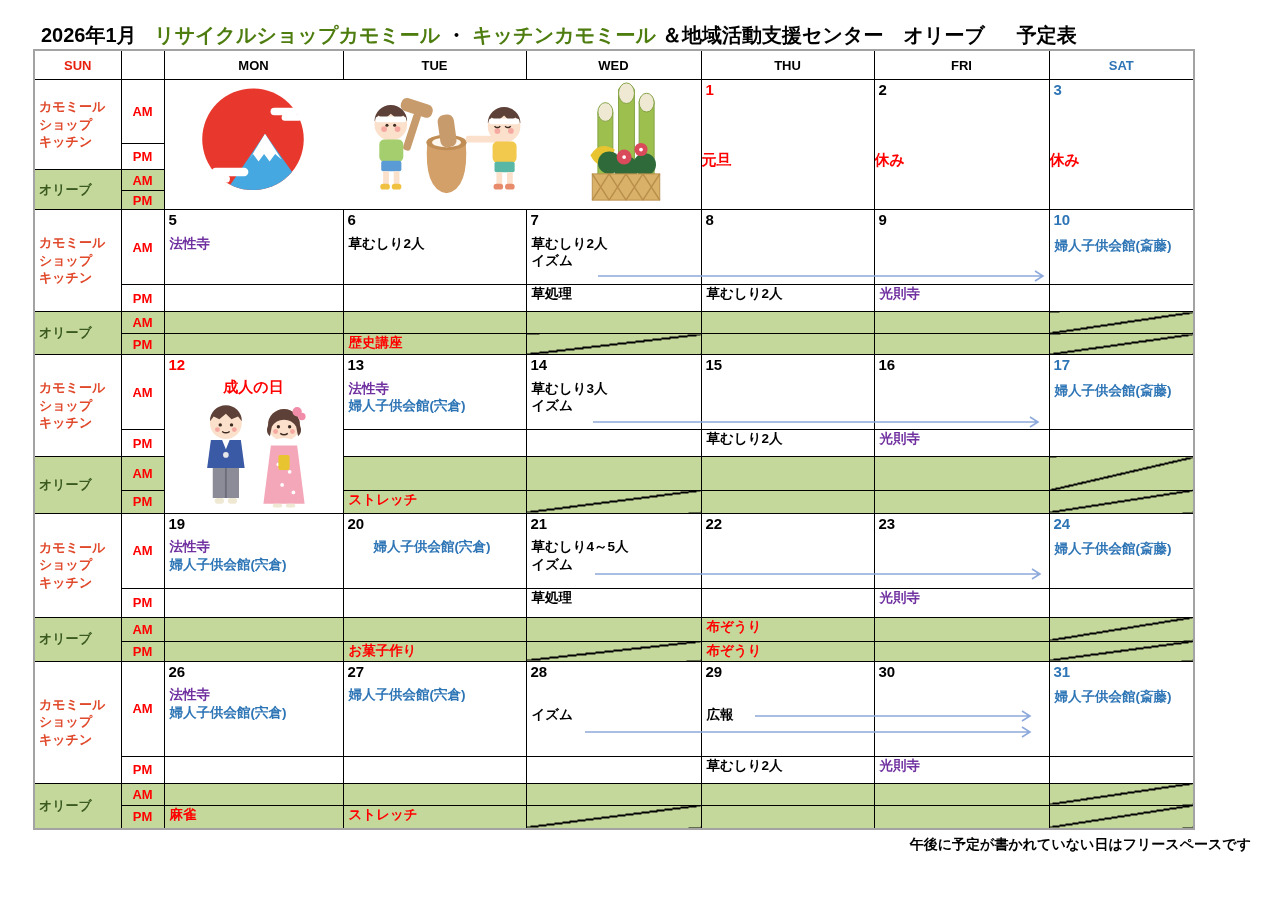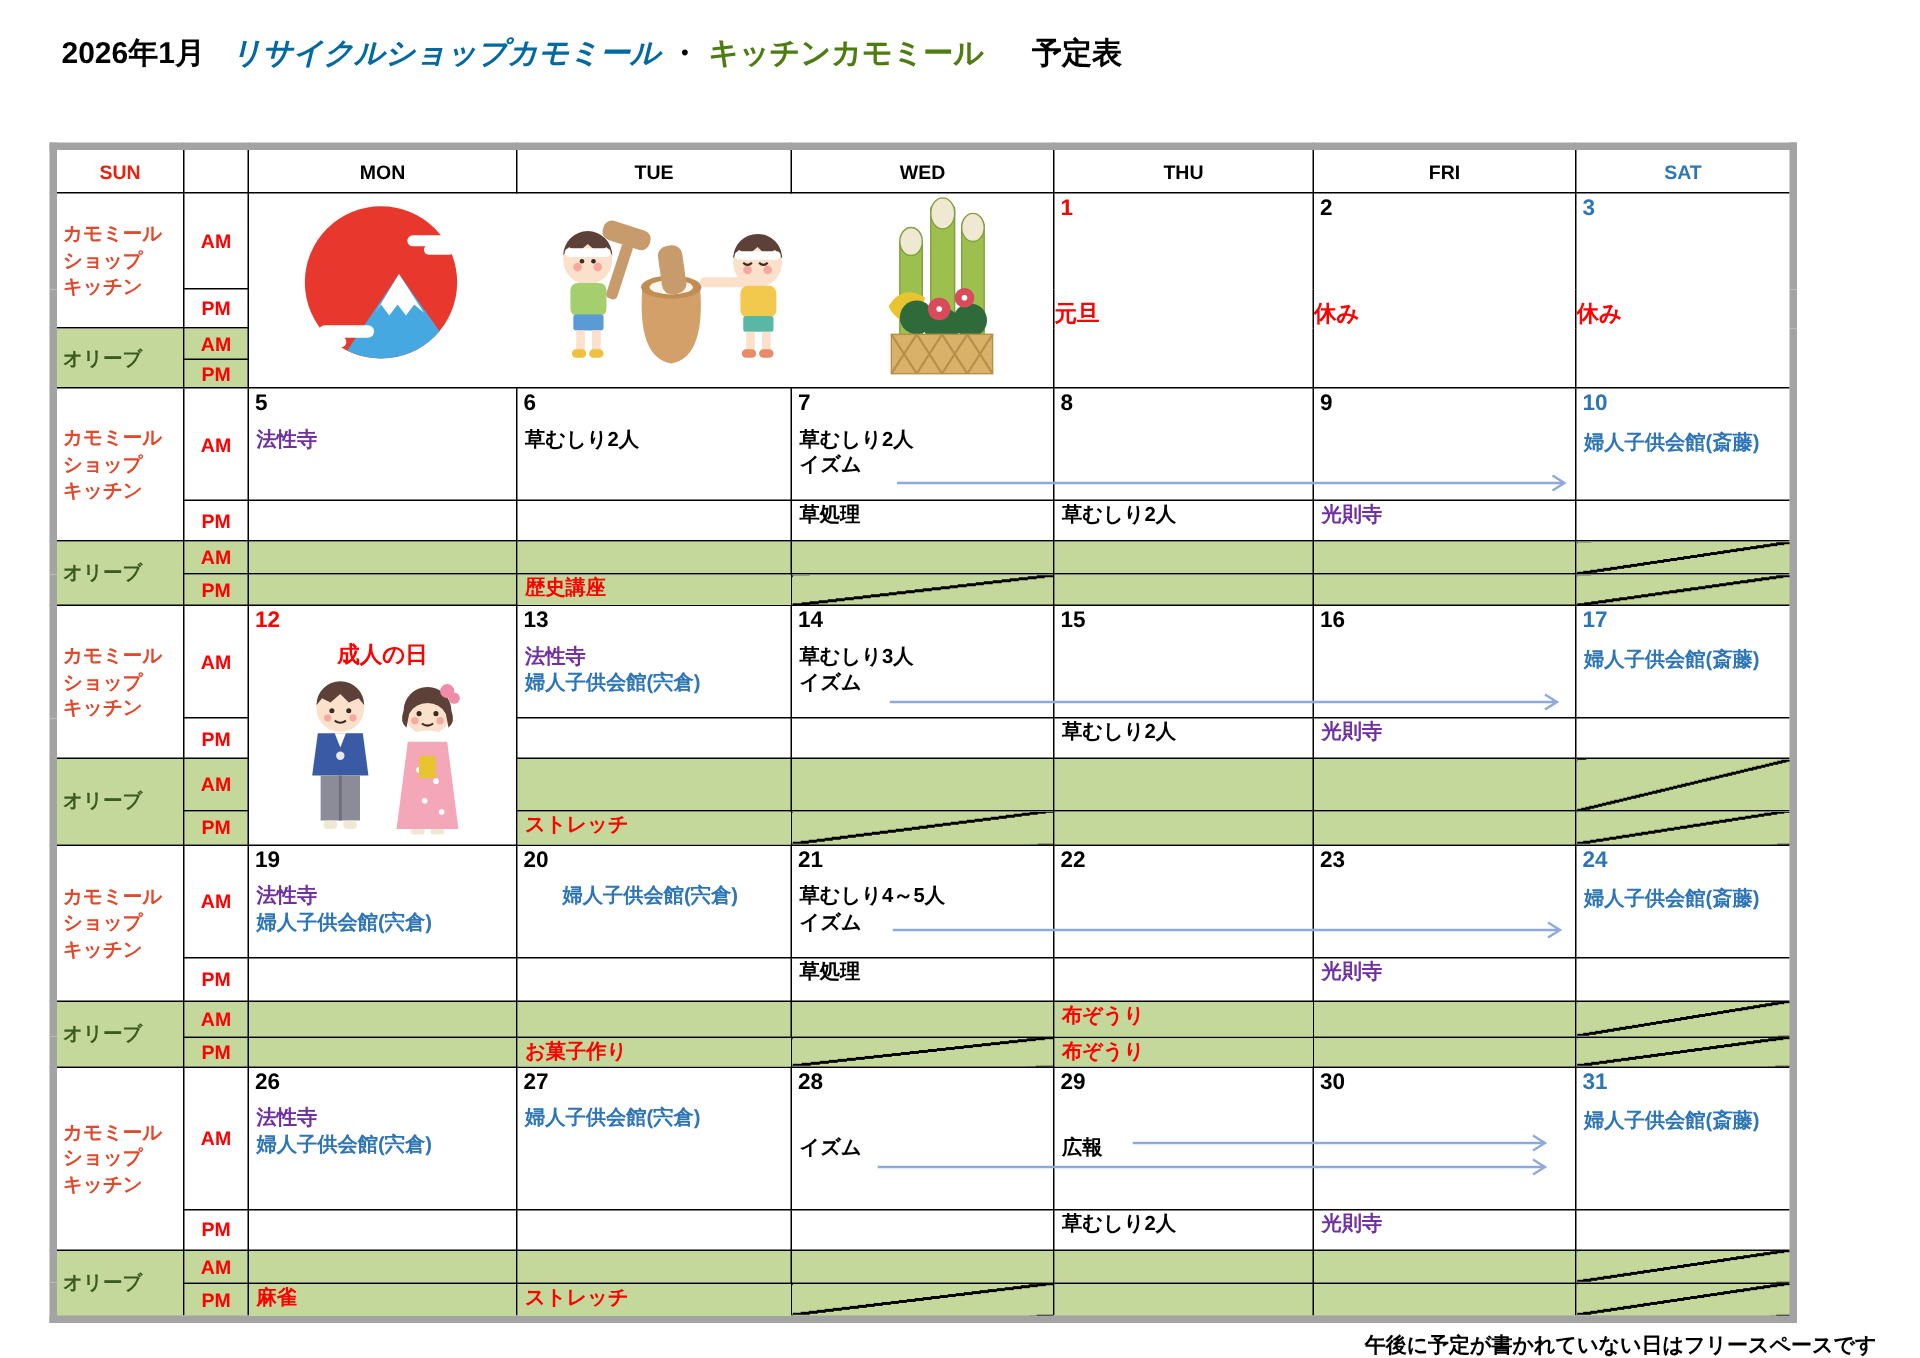"リサイクルショップカモミール" .t-red { color: #0369a1 -> #4d7c0f; font-style: italic -> none }
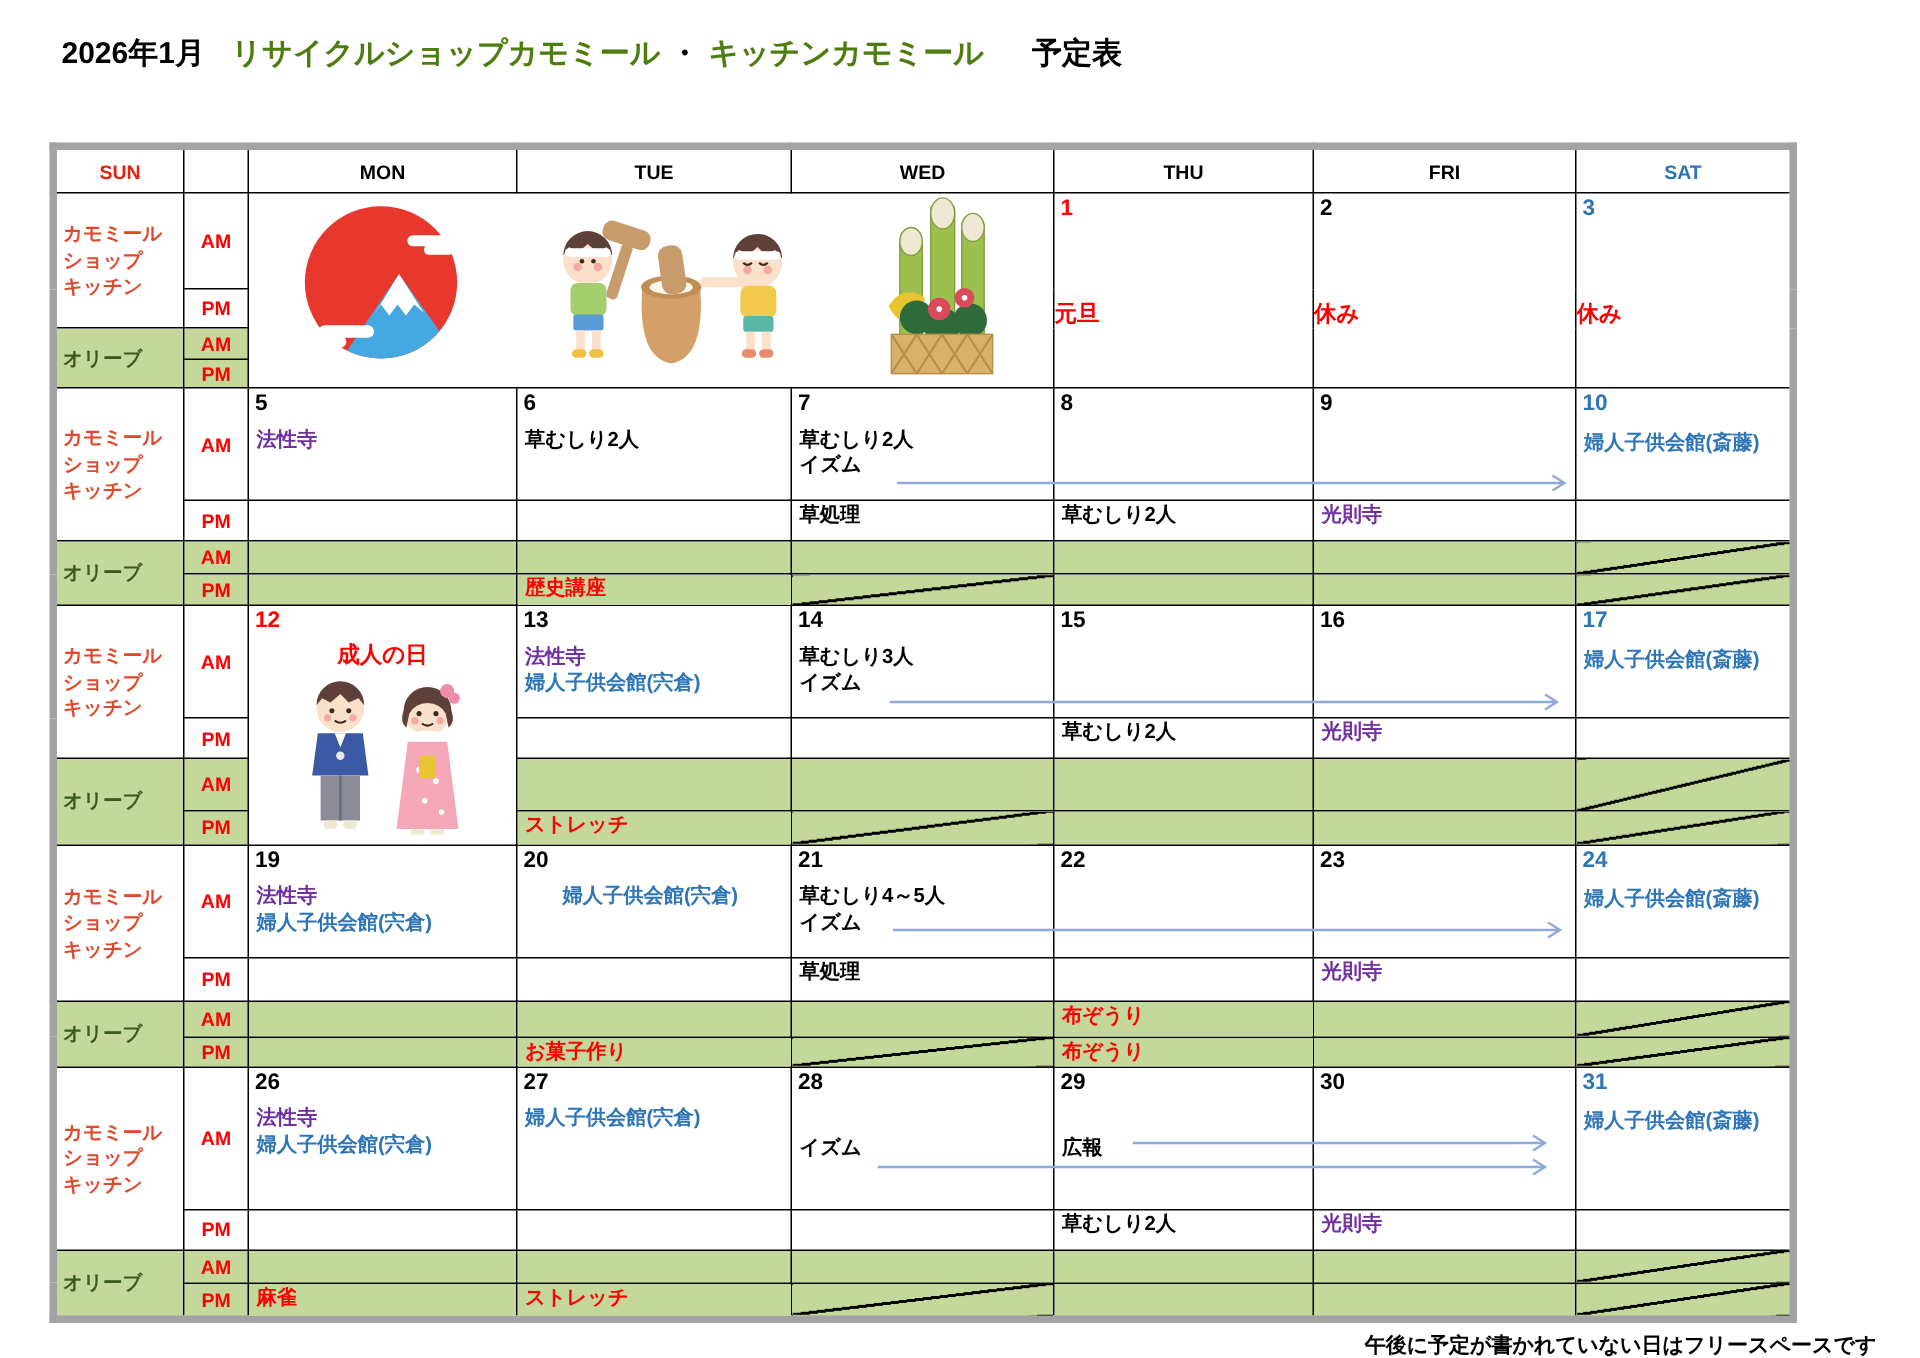"＆地域活動支援センター オリーブ" span { html: none -> <span>＆地域活動支援センター オリーブ</span> }
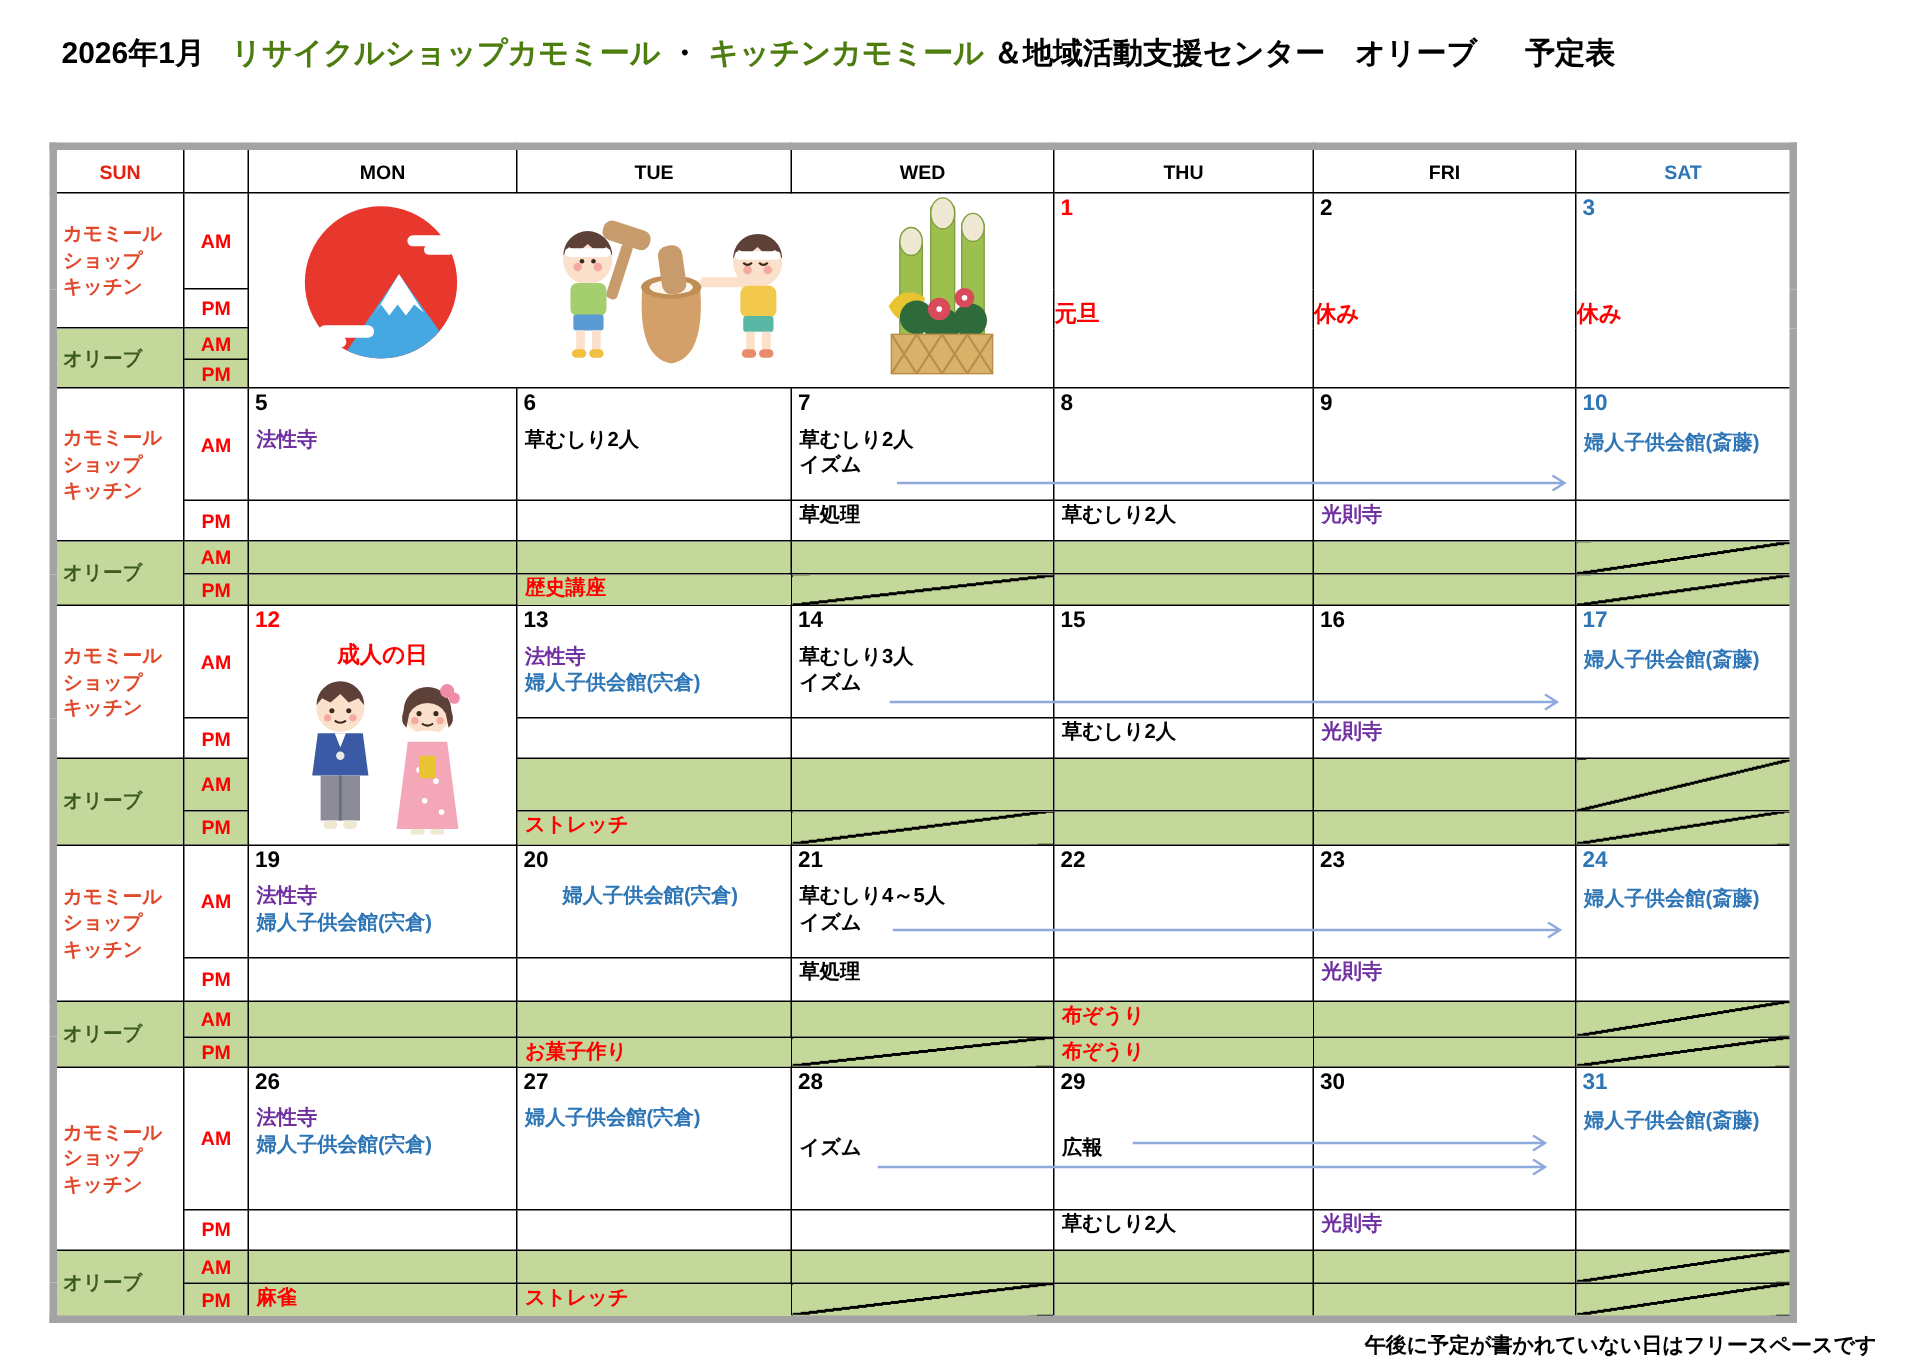"SUN" table.cal { border: 5px solid #a3a3a3 -> 2px solid #a3a3a3; margin-top: 46px -> none }
